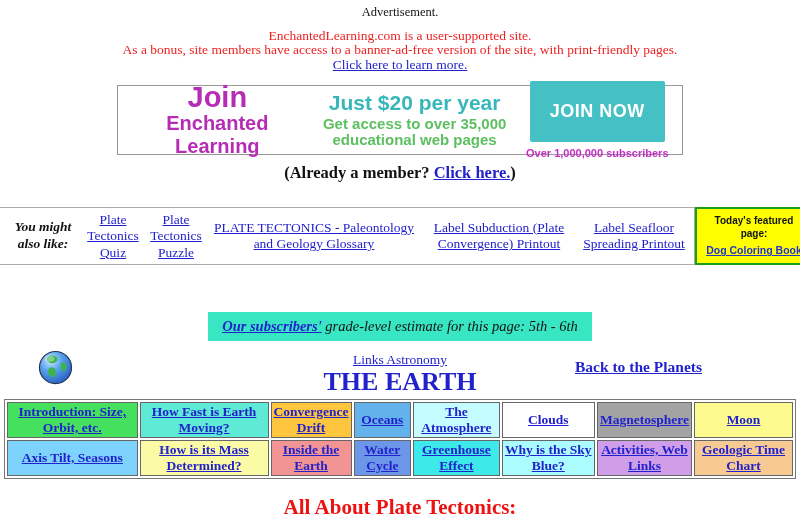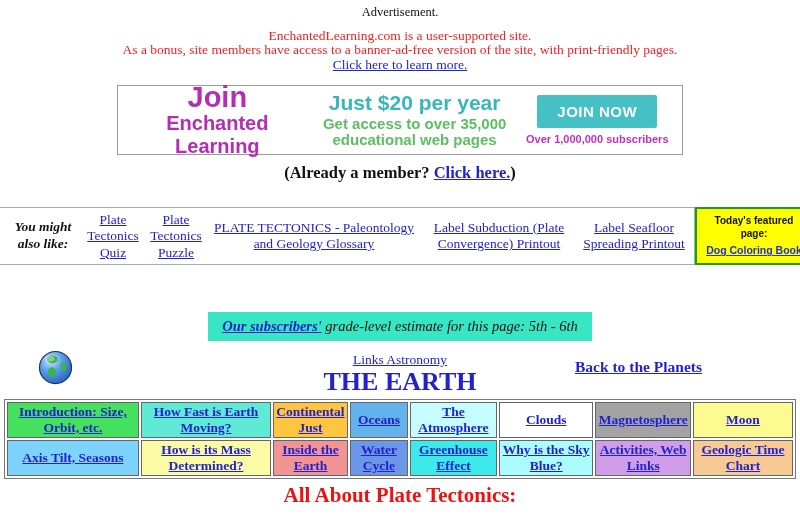"JOIN NOW" .join-now-btn { font-size: 15px -> 18px; padding: 8px 20px -> 20px 20px }
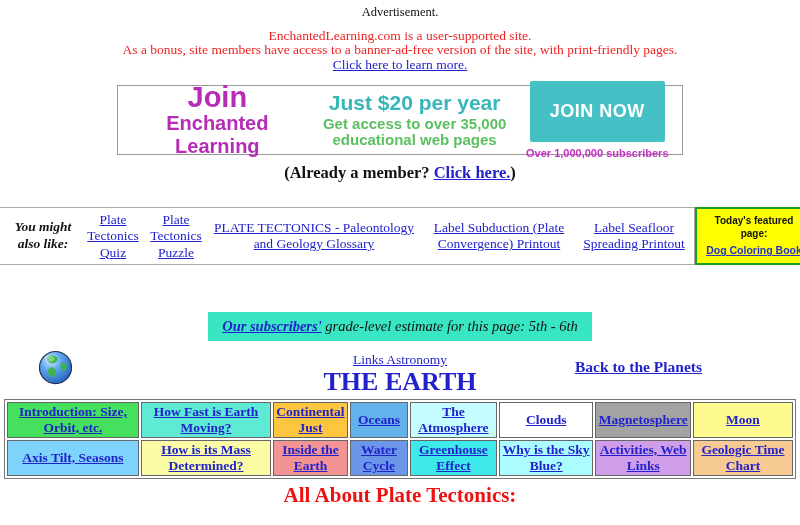"Continental Just" a { text: Continental Just -> Convergence Drift }
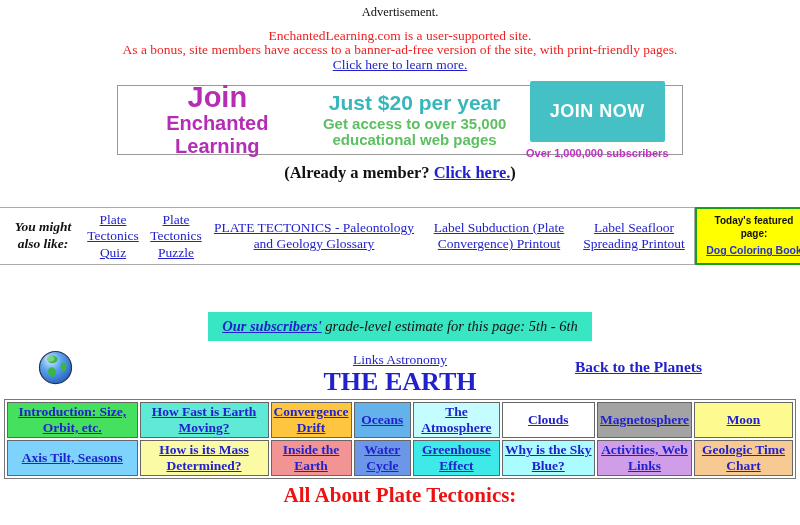"All About Plate Tectonics:" .article-head { margin-top: 4px -> 16px }
